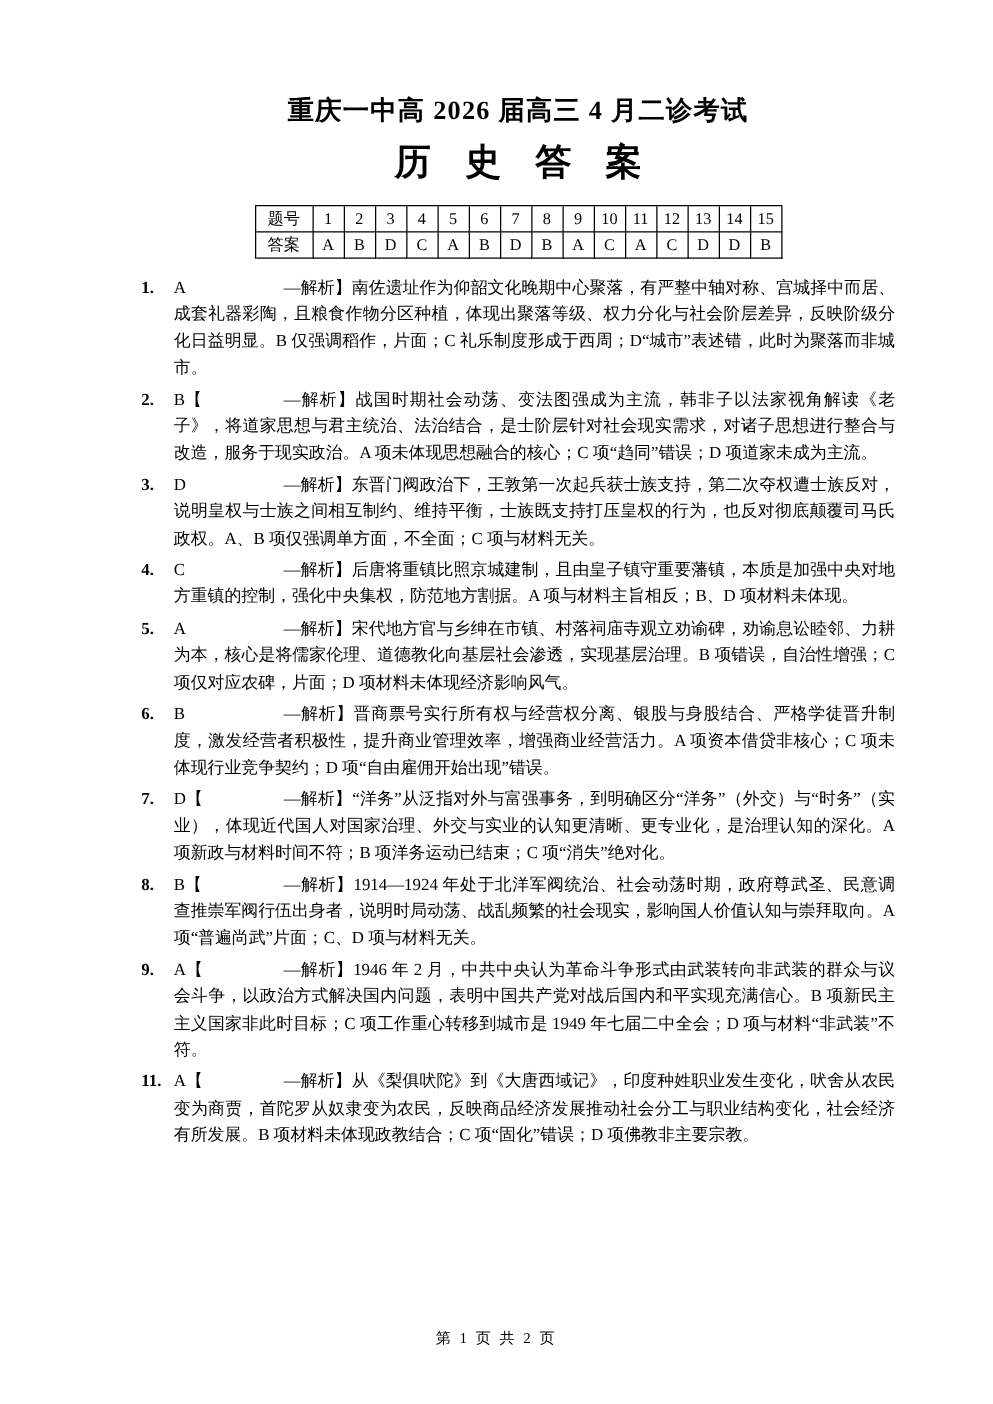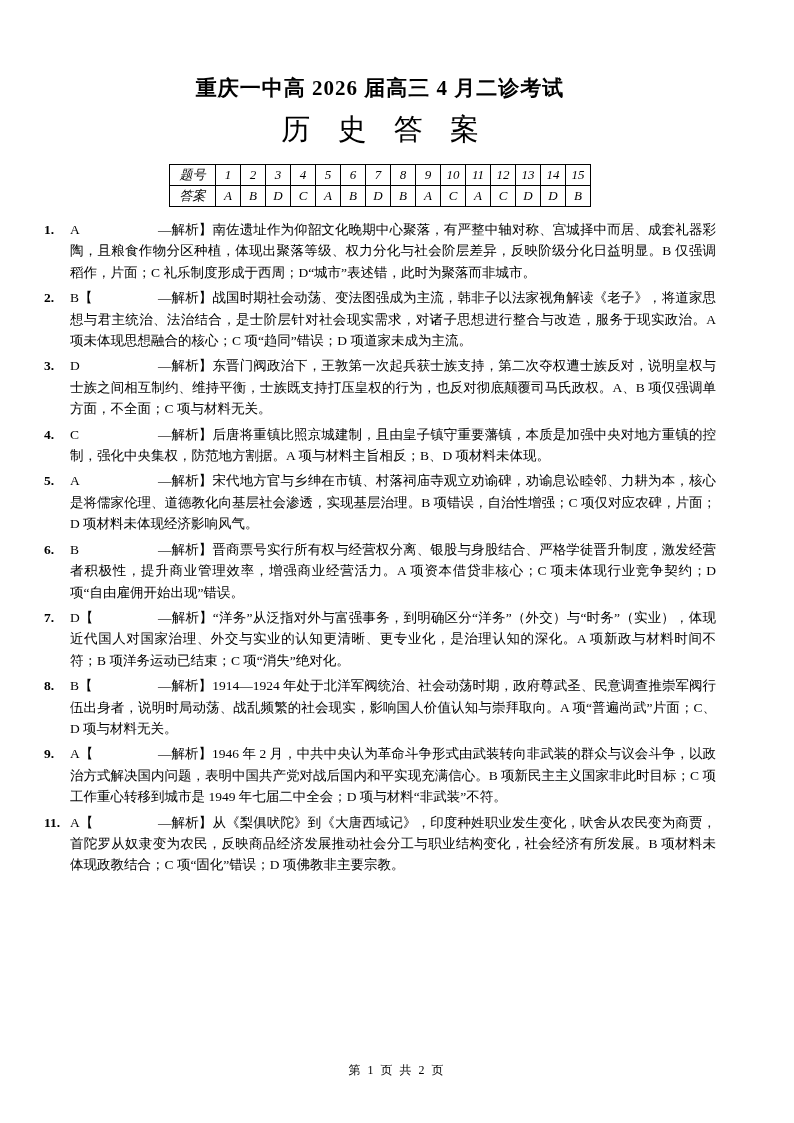"重庆一中高 2026 届高三 4 月二诊考试" .page { padding: 74px 78px 0 44px -> 74px 78px 0 113px }
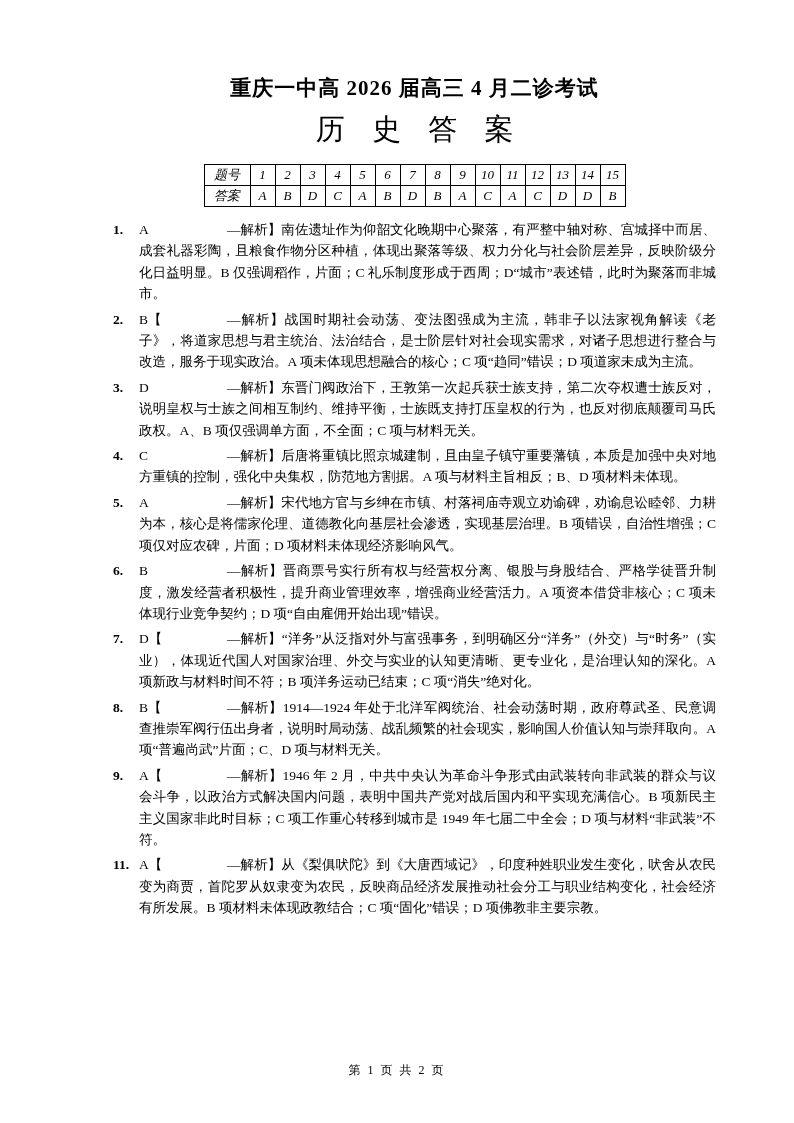"历 史 答 案" .subject { font-weight: normal -> bold }
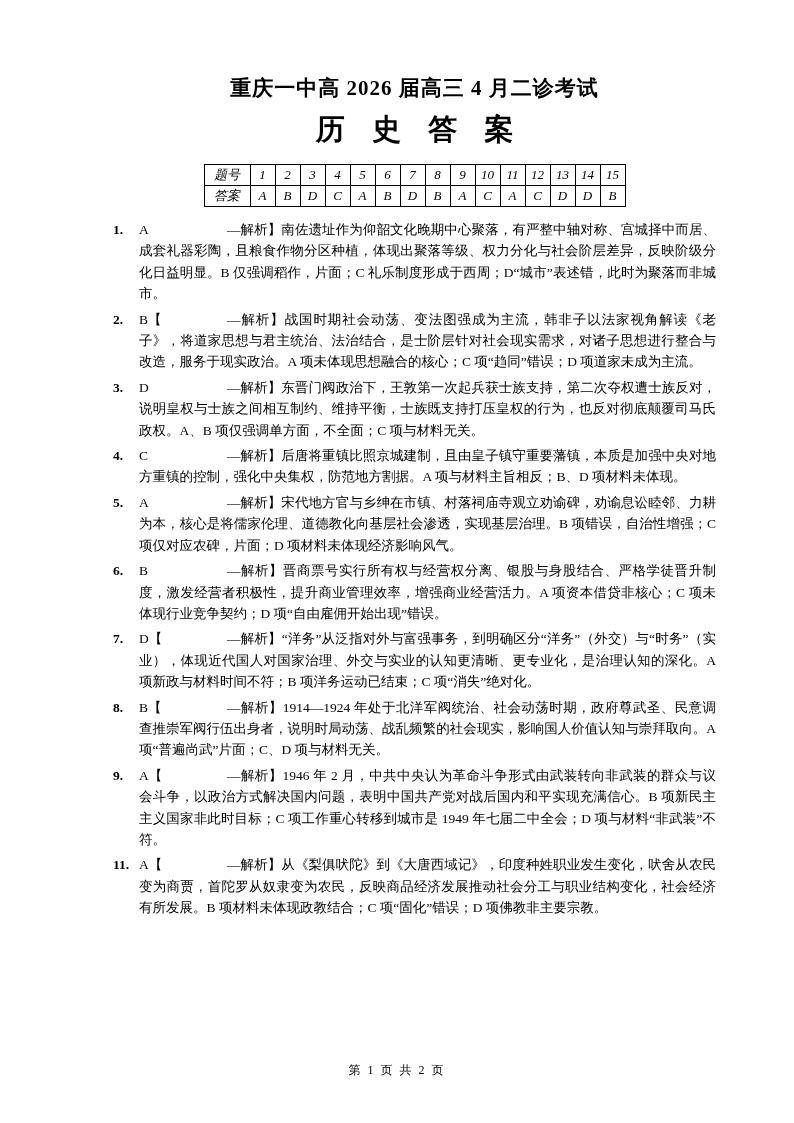"题号" .arow { font-style: italic -> none }
